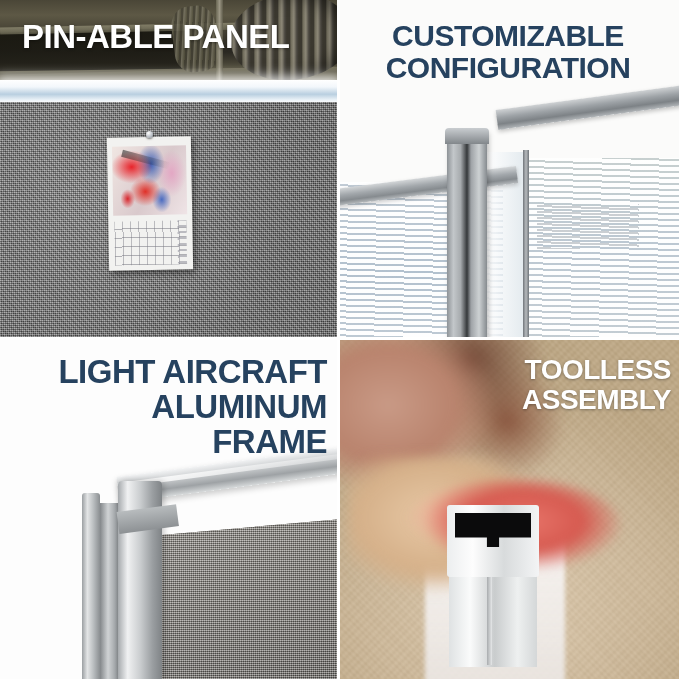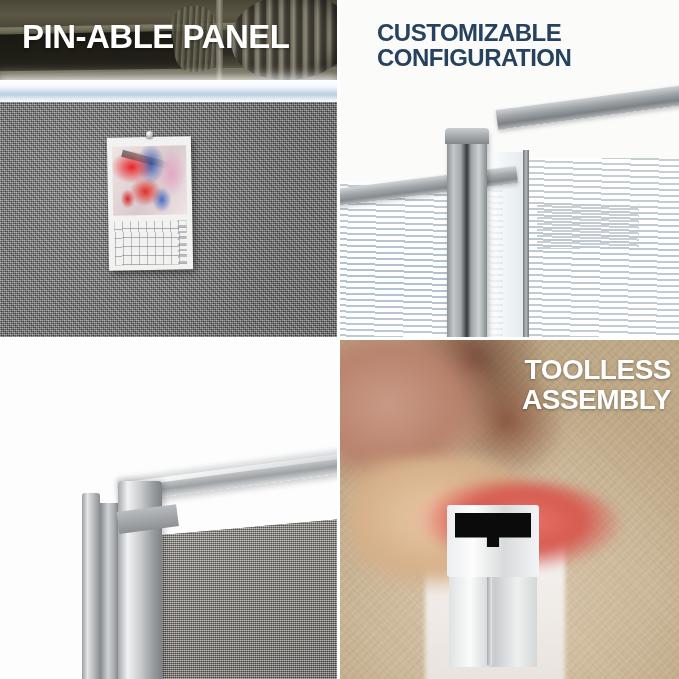"CUSTOMIZABLE" .q2 .cap { font-size: 24px -> 30px; text-align: none -> center }
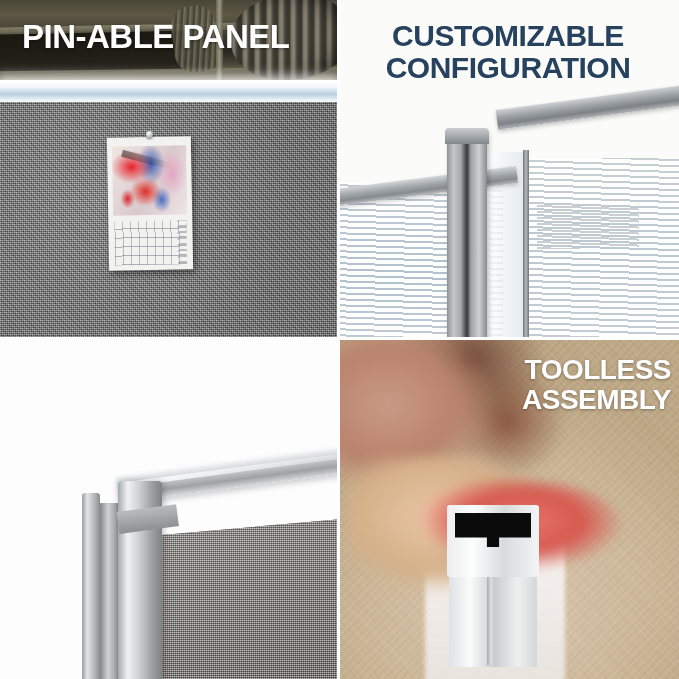"LIGHT AIRCRAFT" div.caption { html: none -> <div>LIGHT AIRCRAFT ALUMINUM FRAME</div> }
